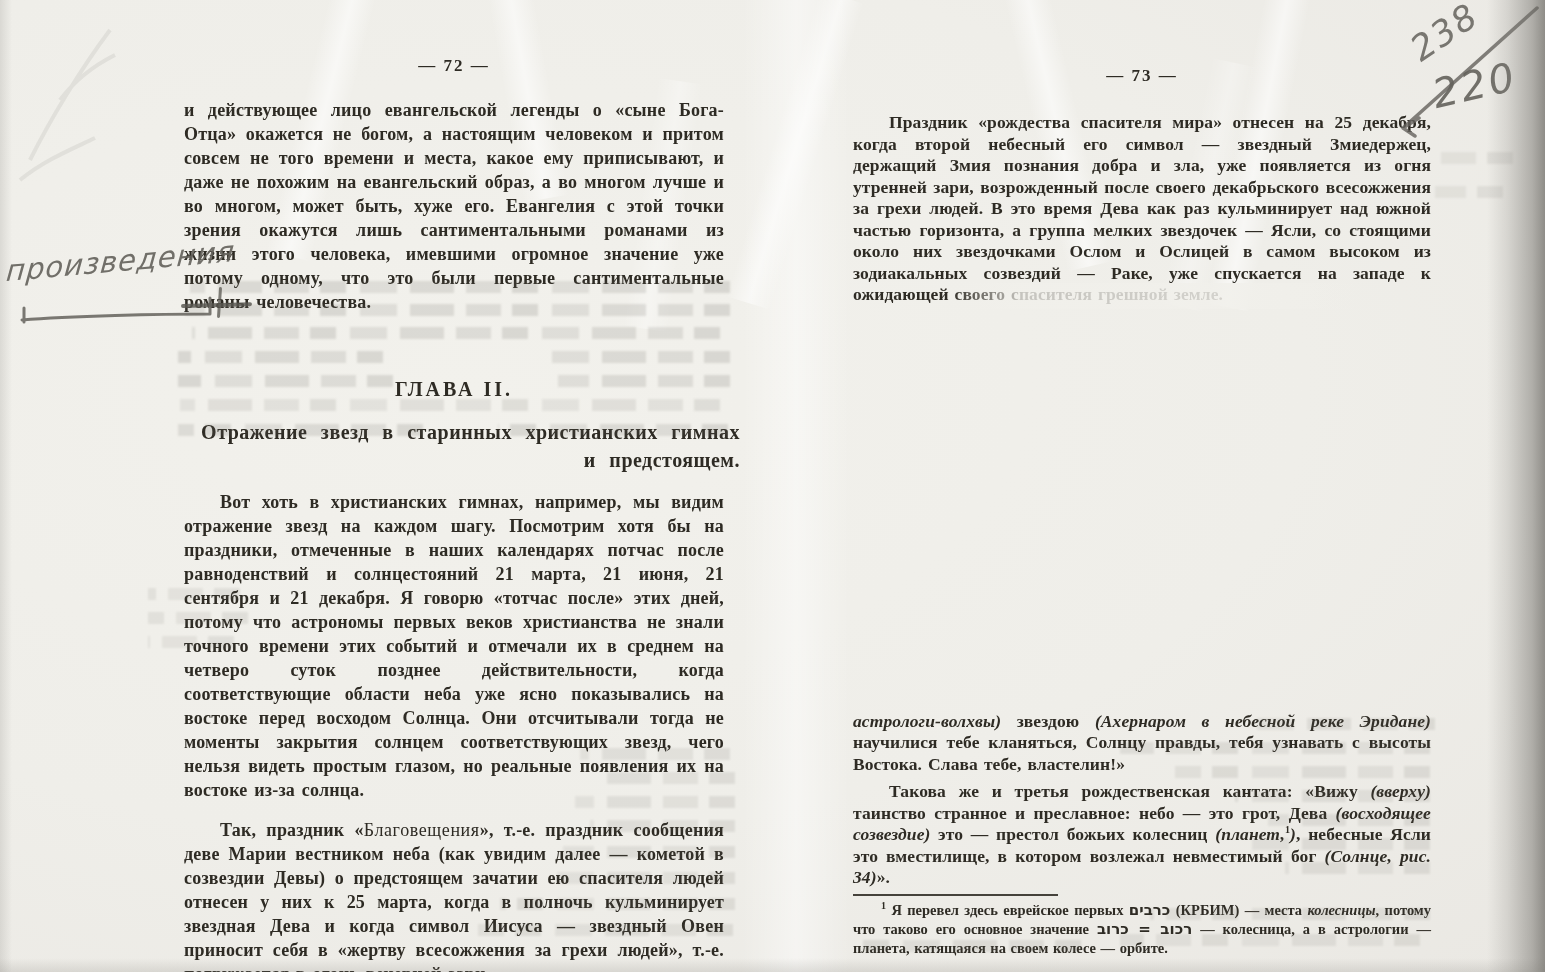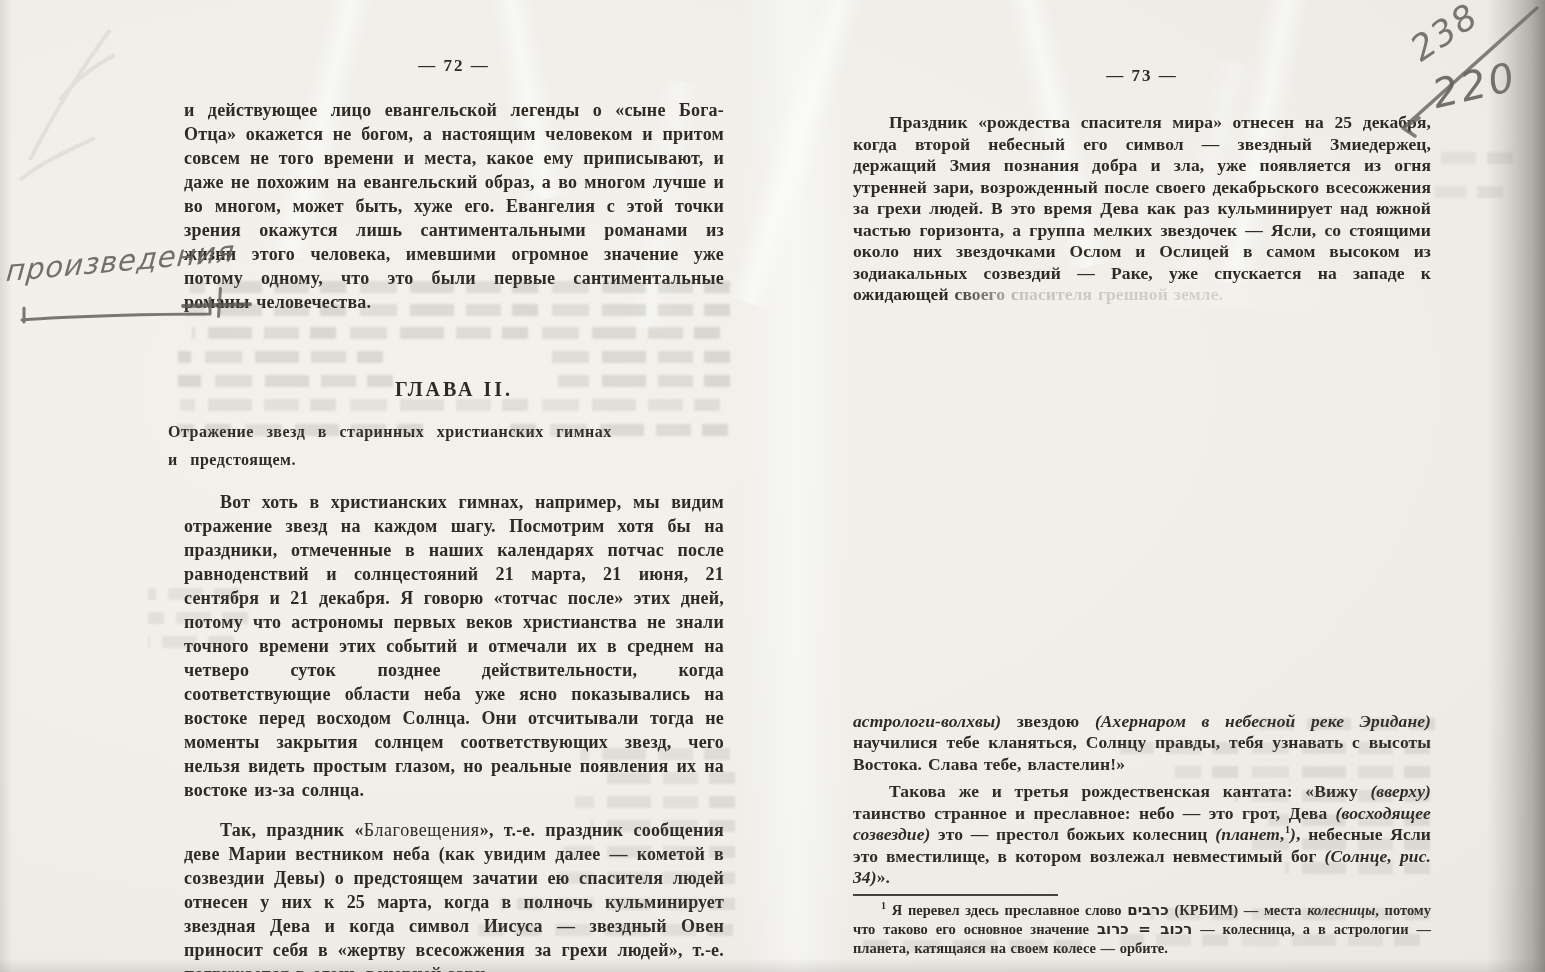"Отражение звезд в старинных христианских" .chap-title { font-size: 16px -> 20px; text-align: left -> right }
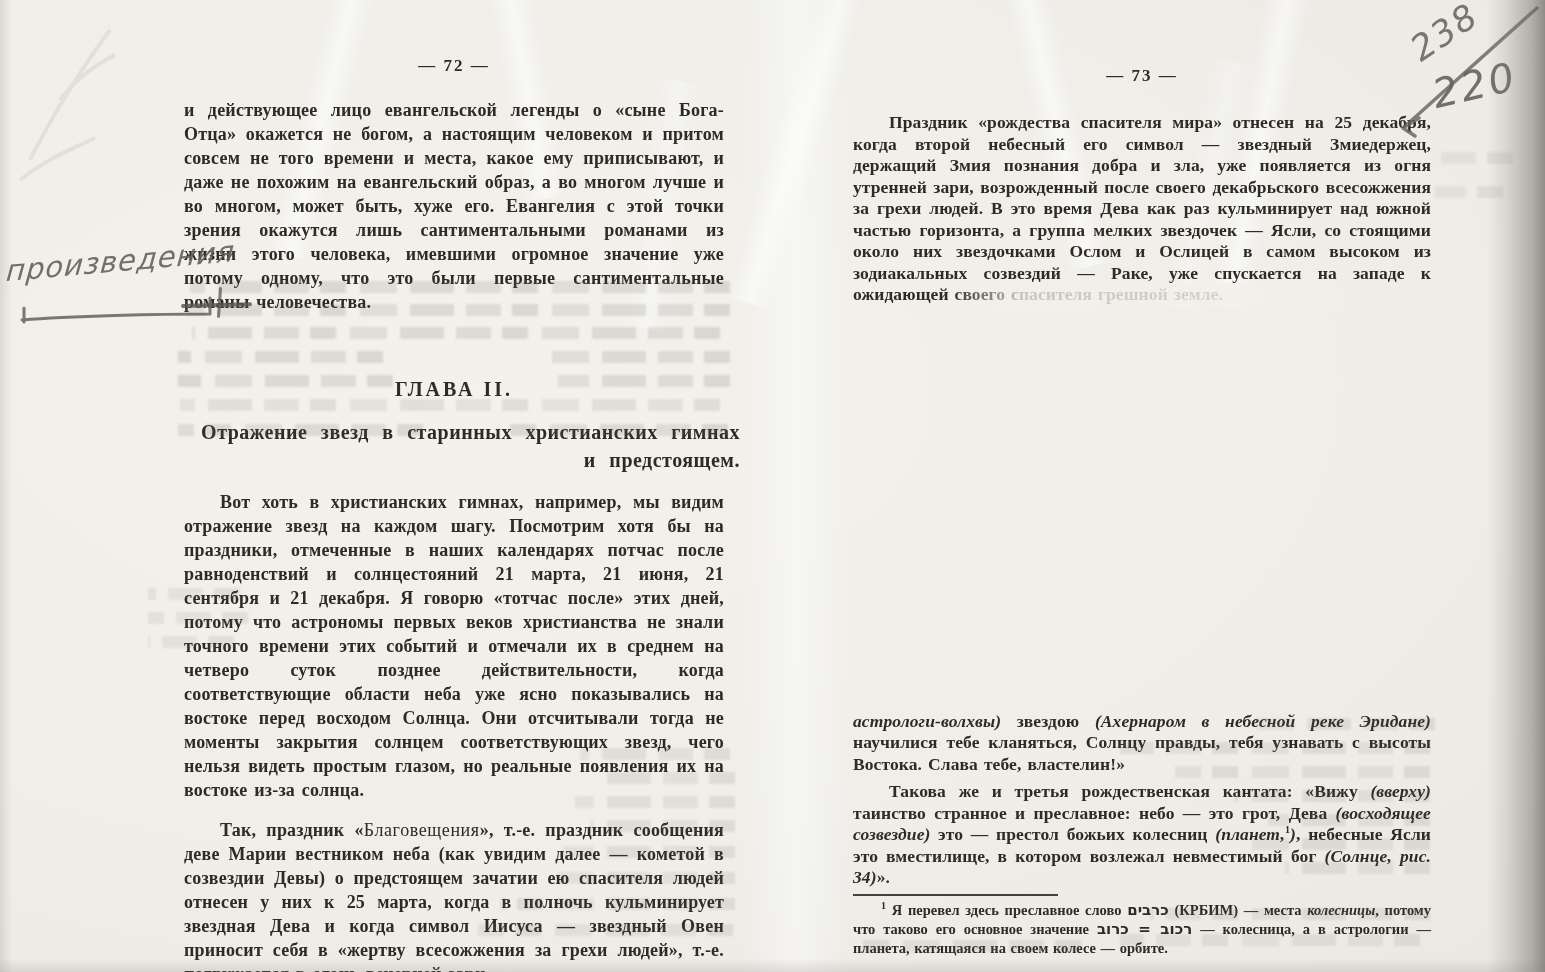"Я перевел здесь преславное слово" span { text: преславное слово -> еврейское первых }
